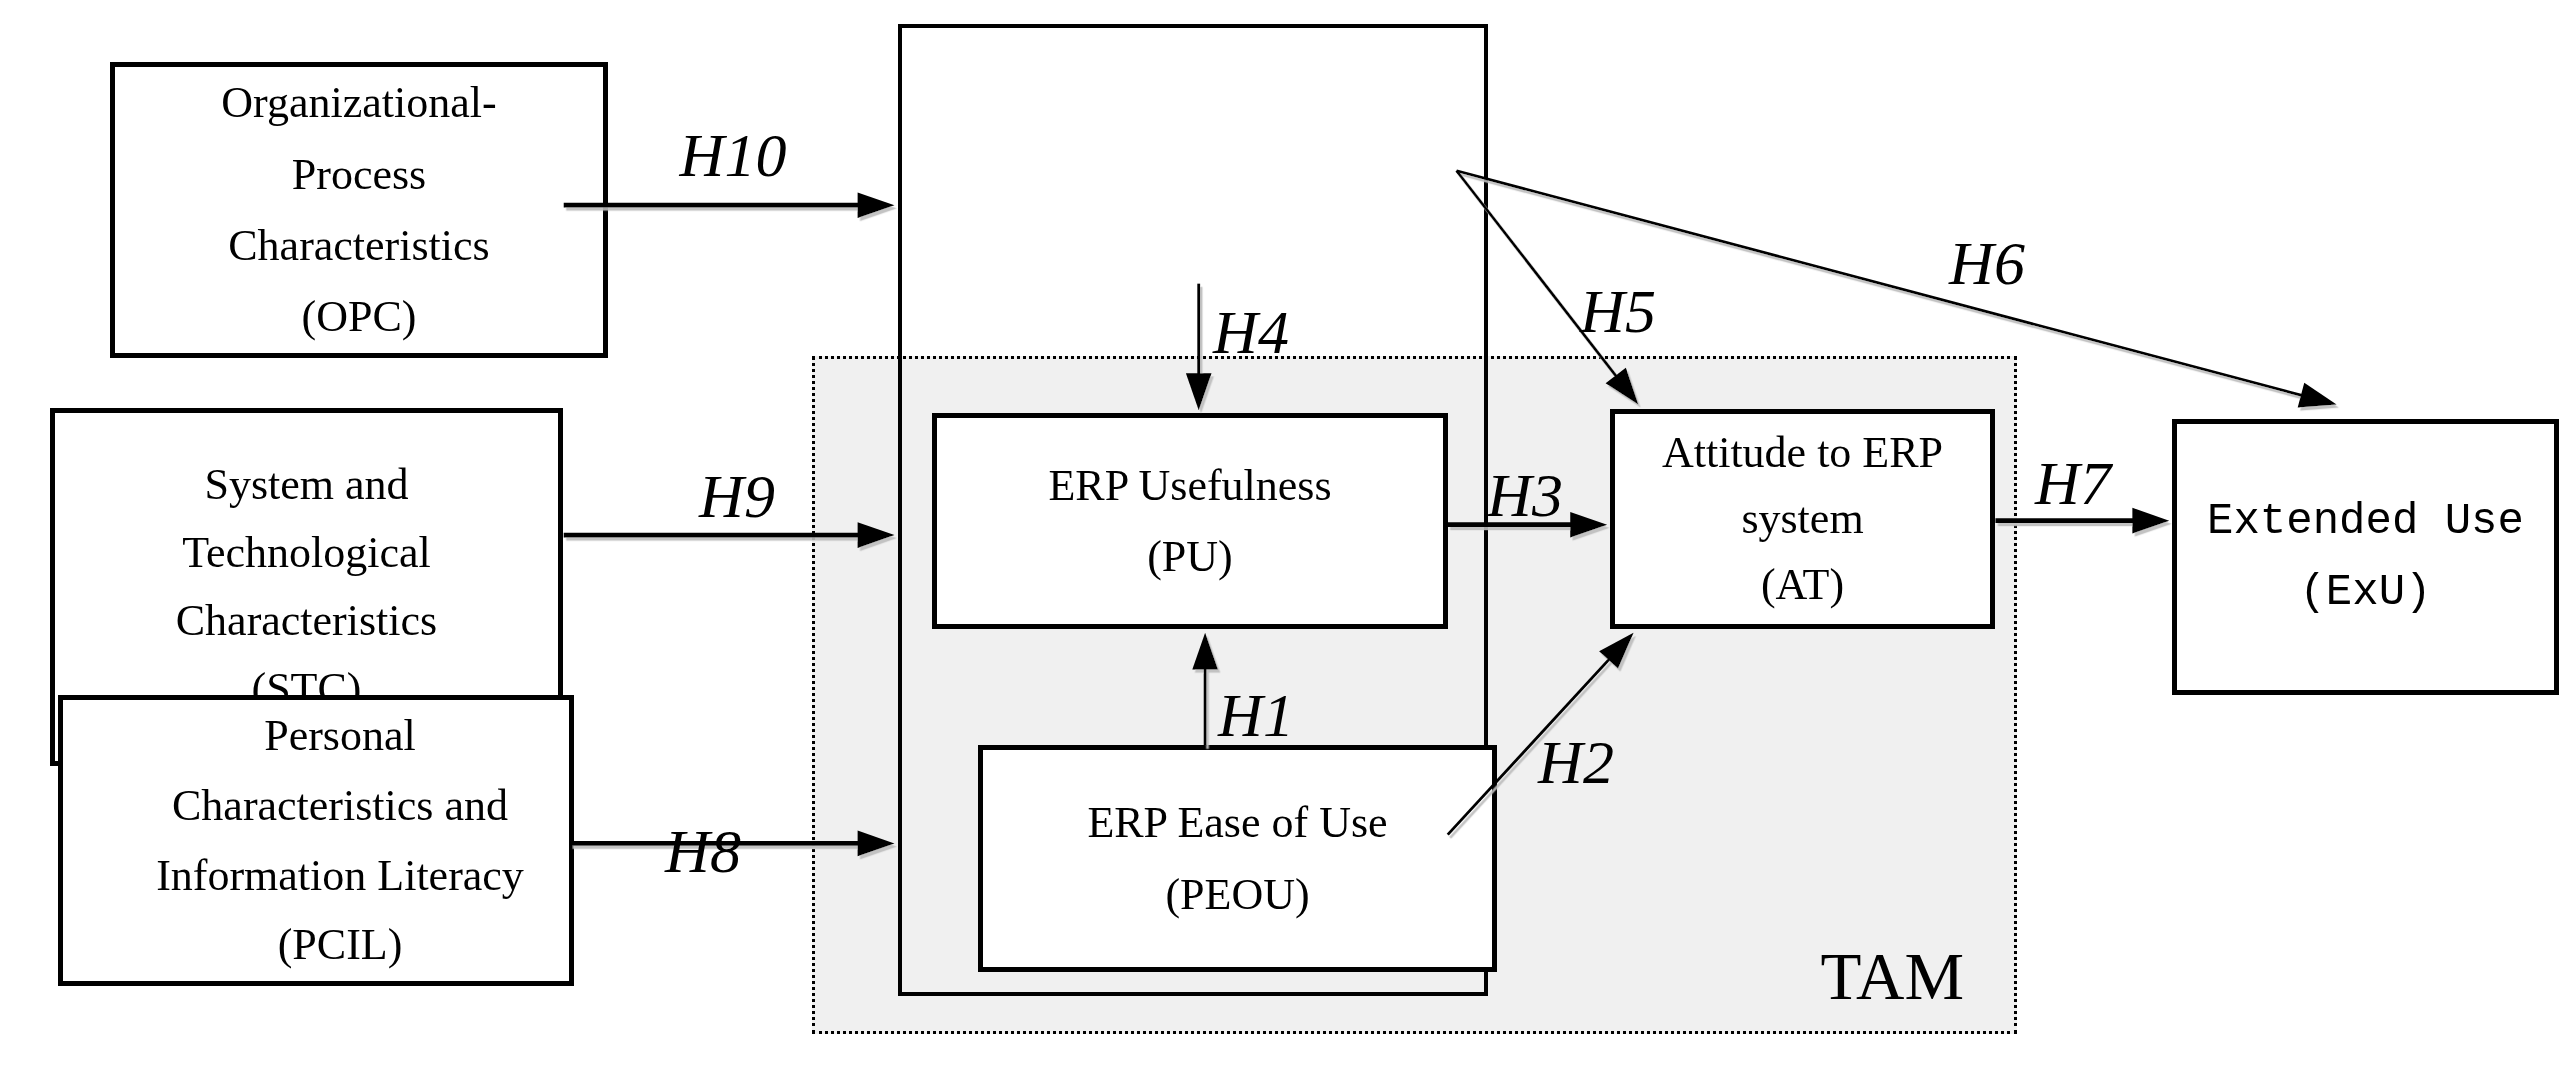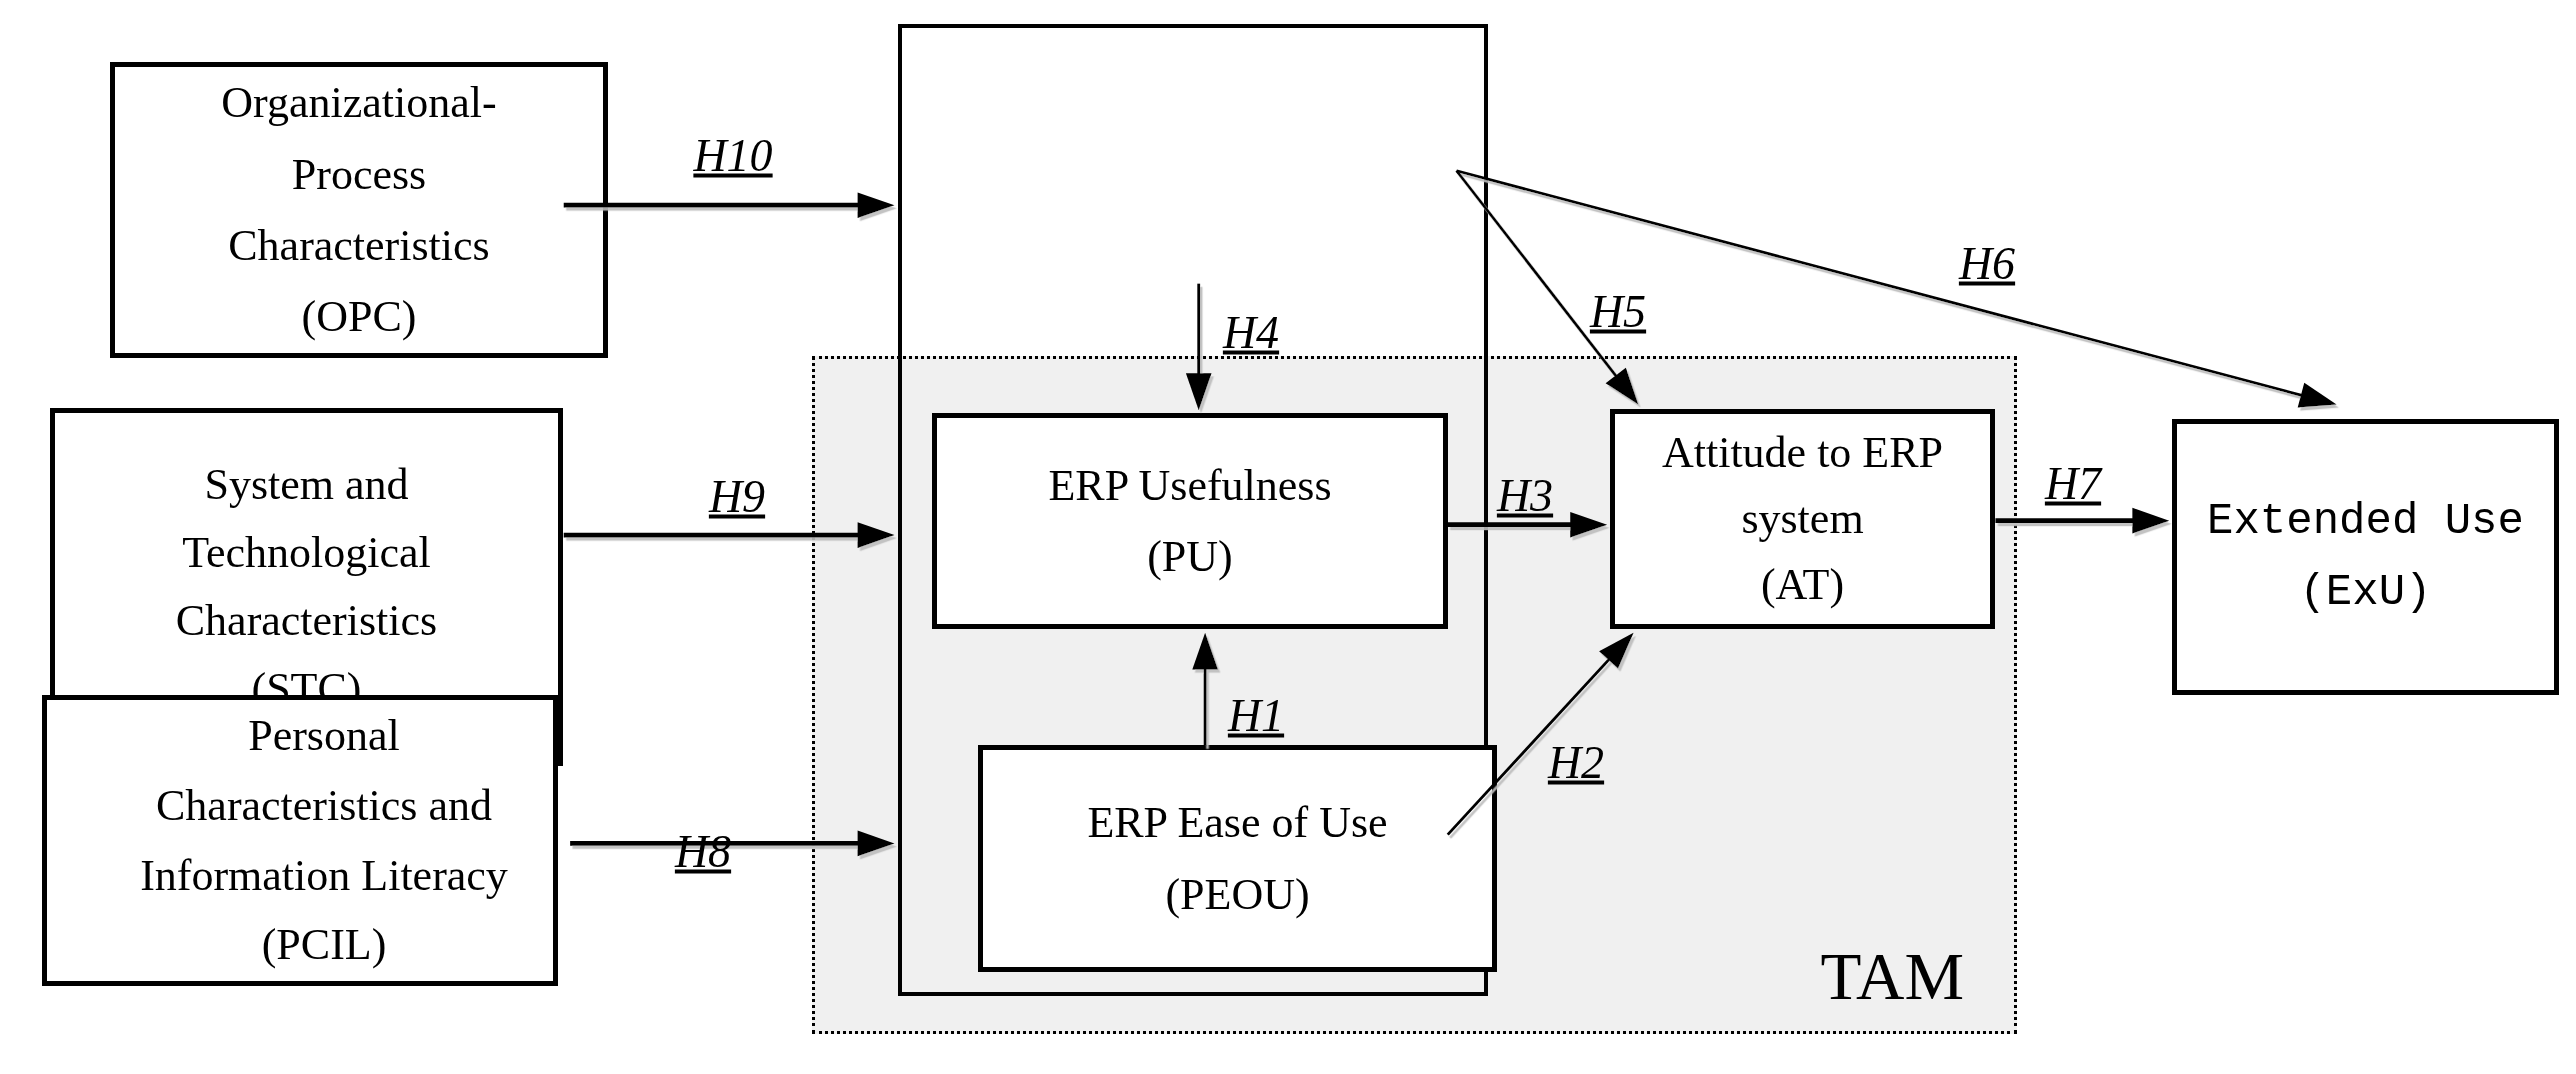"H10" .hlabel { font-size: 46px -> 62px; text-decoration: underline -> none }
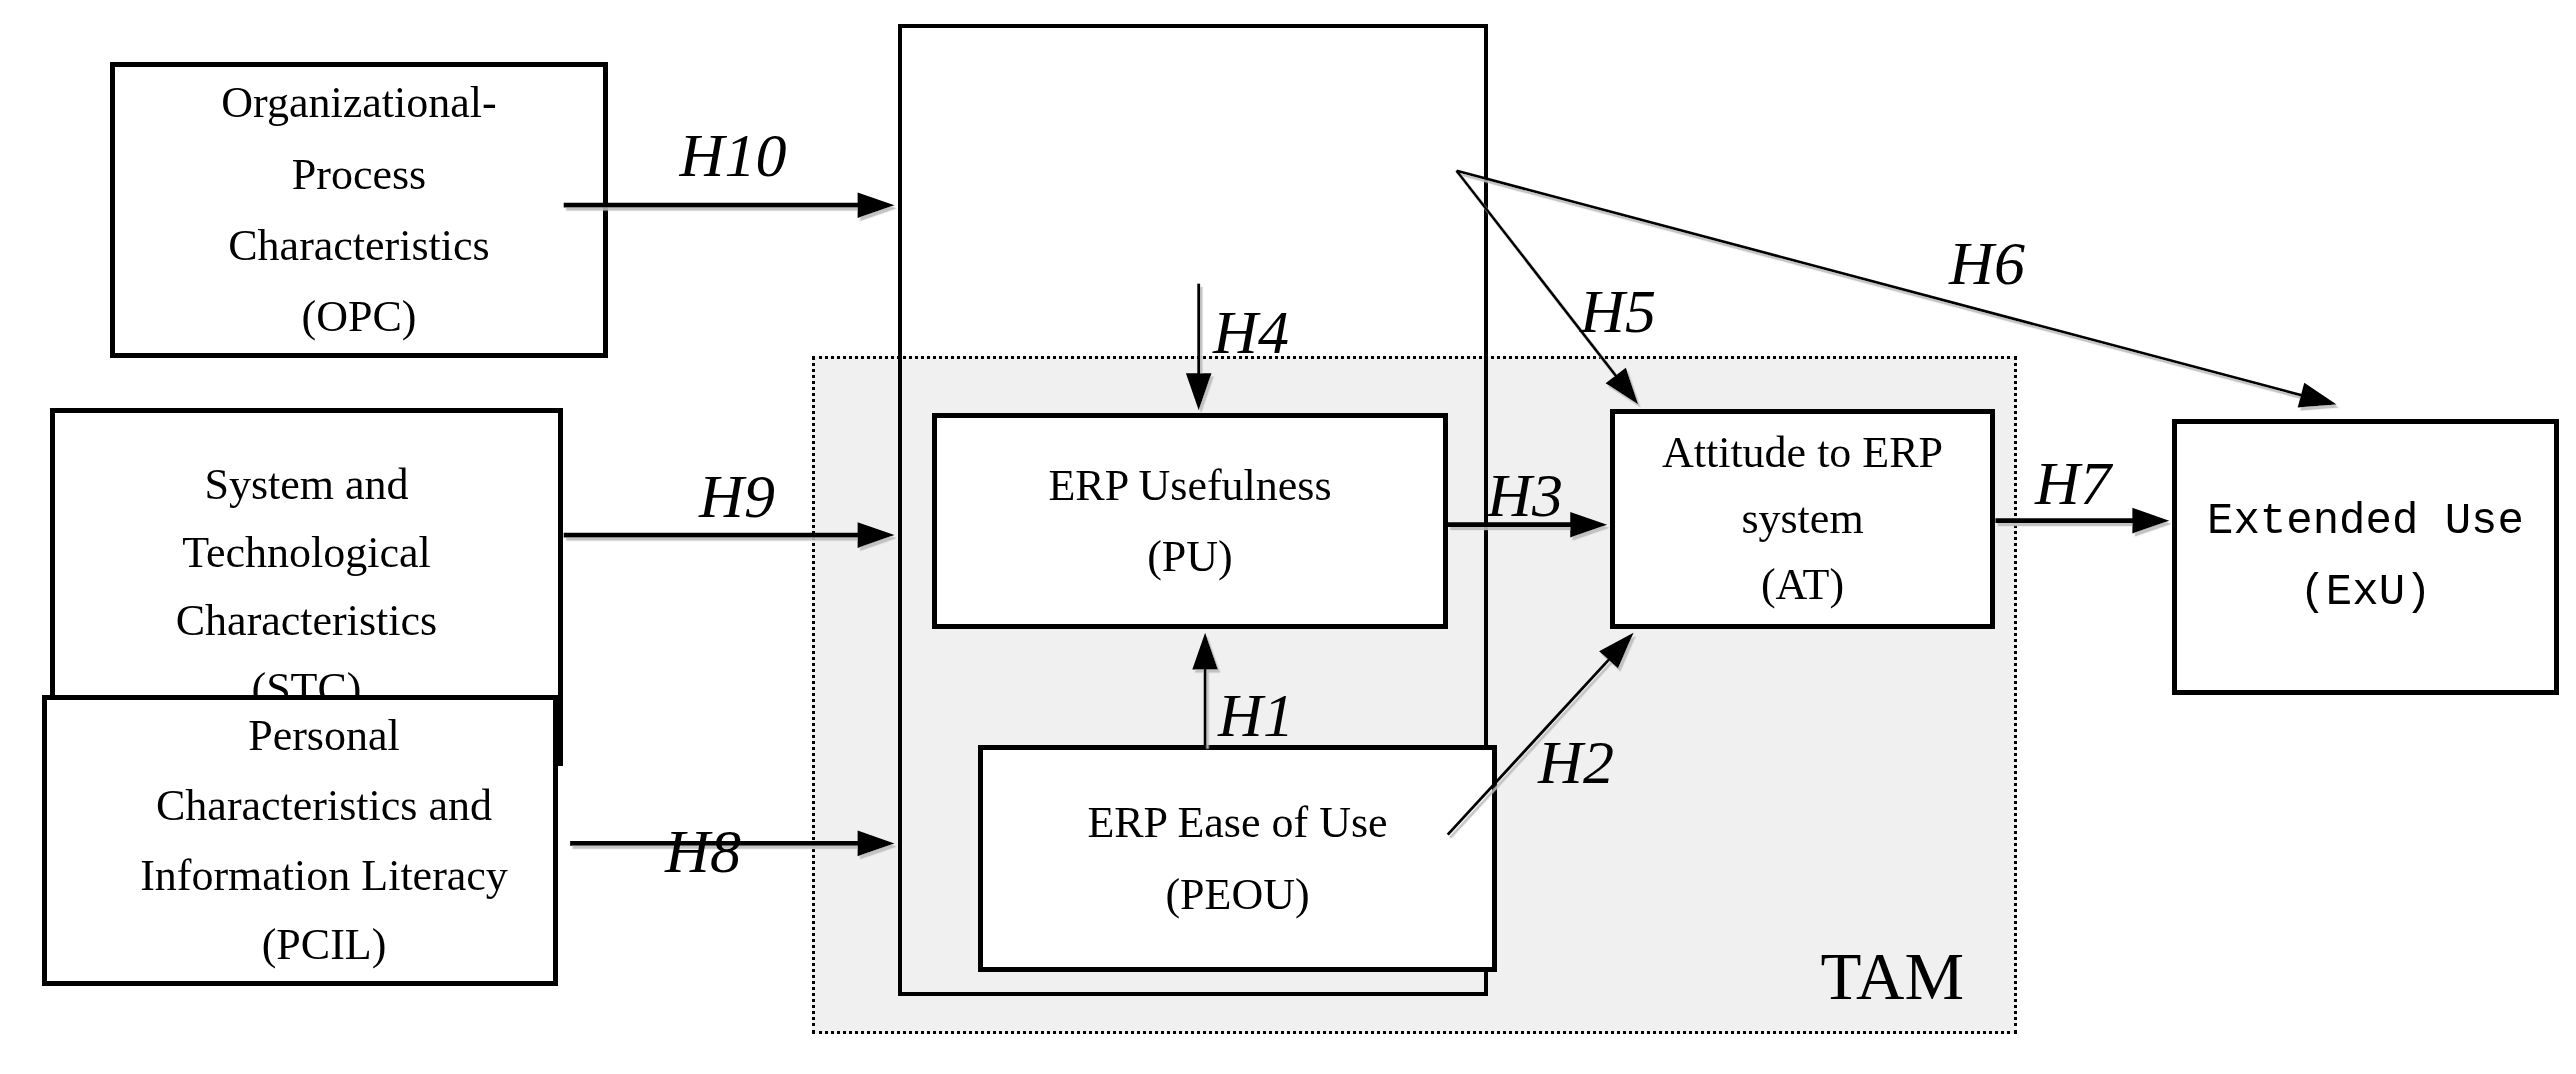"Personal" #box-pcil { left: 42px -> 58px }
